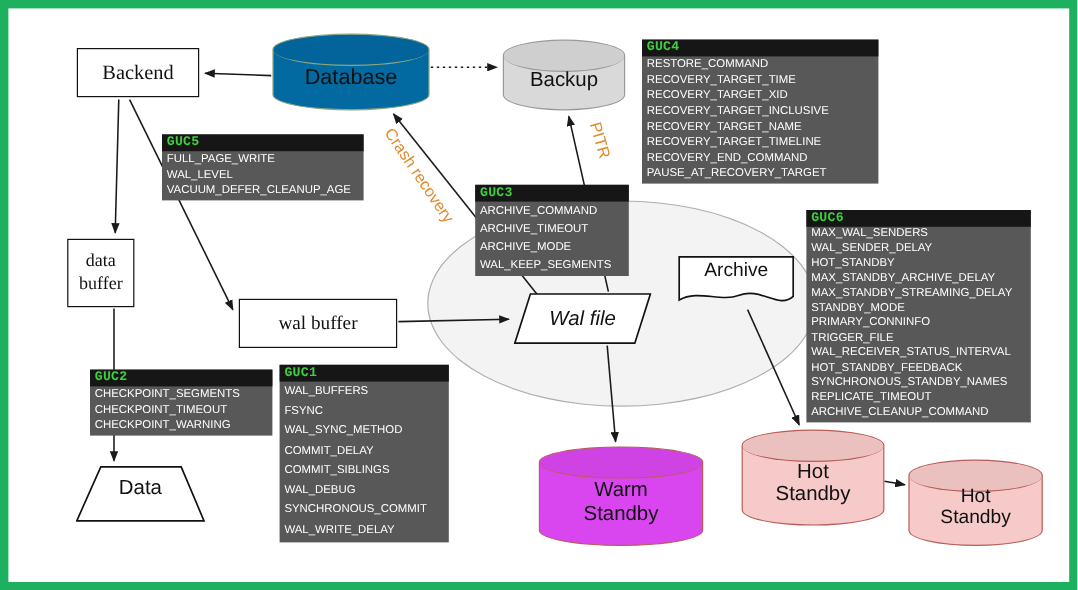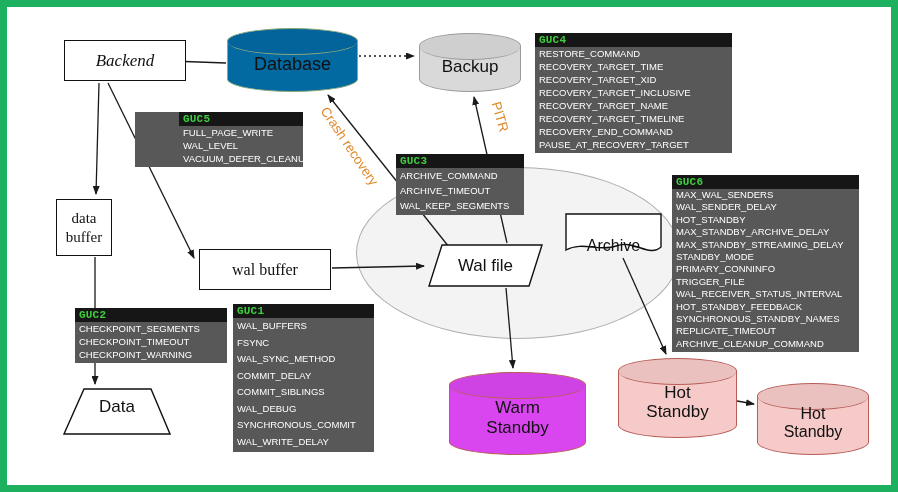"Backend" div.node { font-style: italic -> none; width: 122px -> 102px }
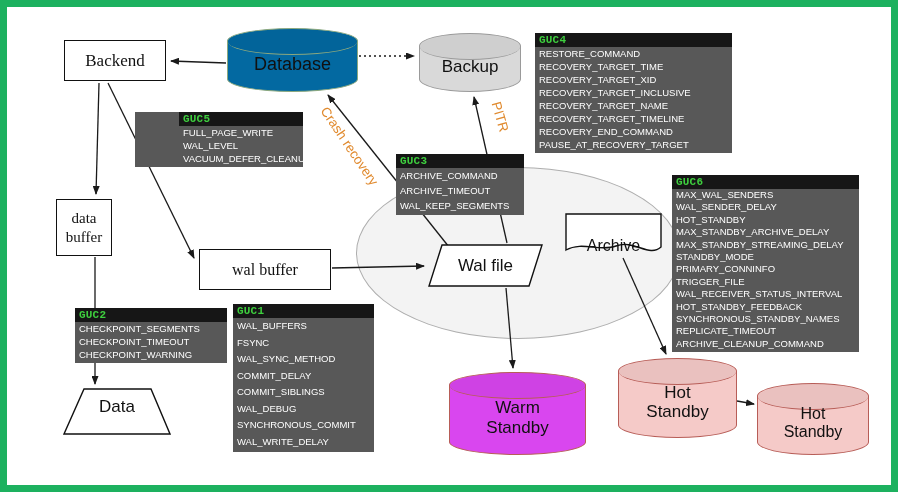"GUC5" div.panel { padding-left: 44px -> none }
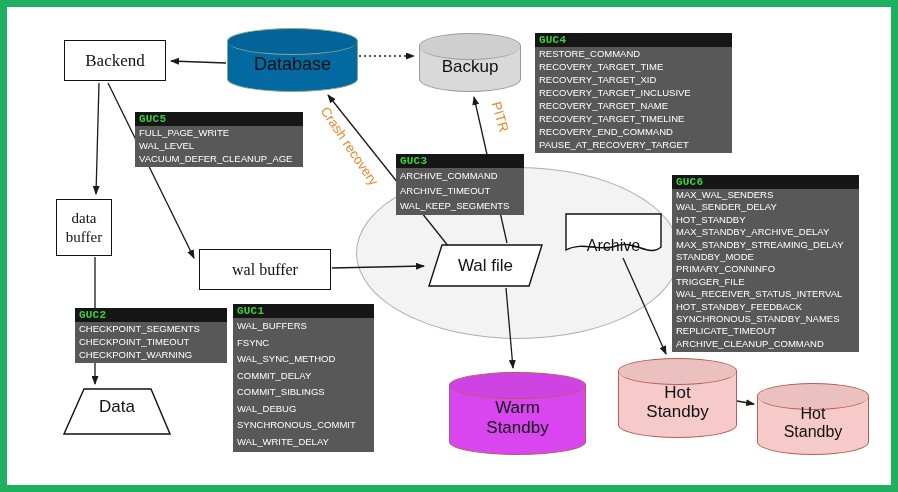"ARCHIVE_MODE" div.panel-item { html: none -> <div>ARCHIVE_MODE</div> }
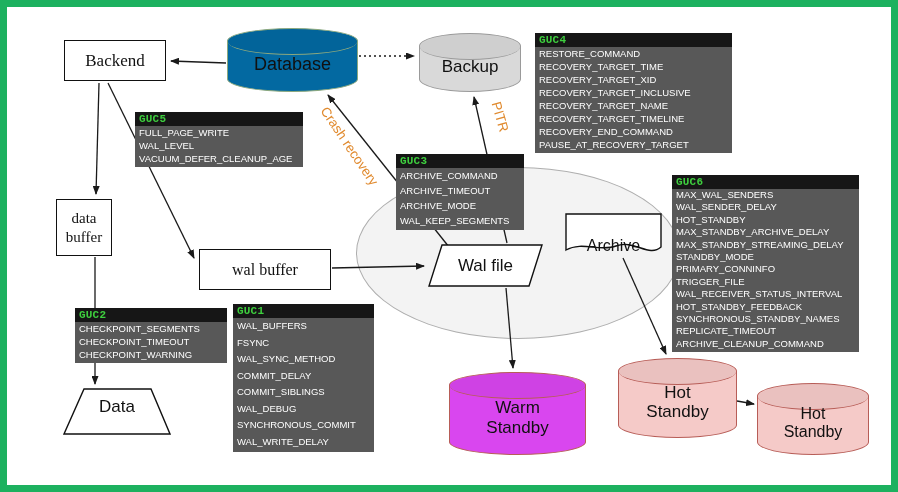"Archive" div.node { padding-top: 24px -> 4px }
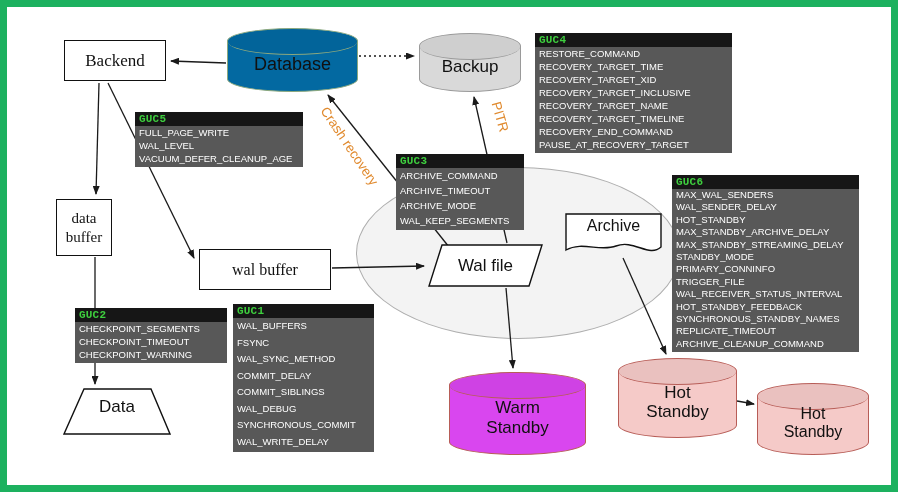"Wal file" div.node { font-style: none -> italic }
